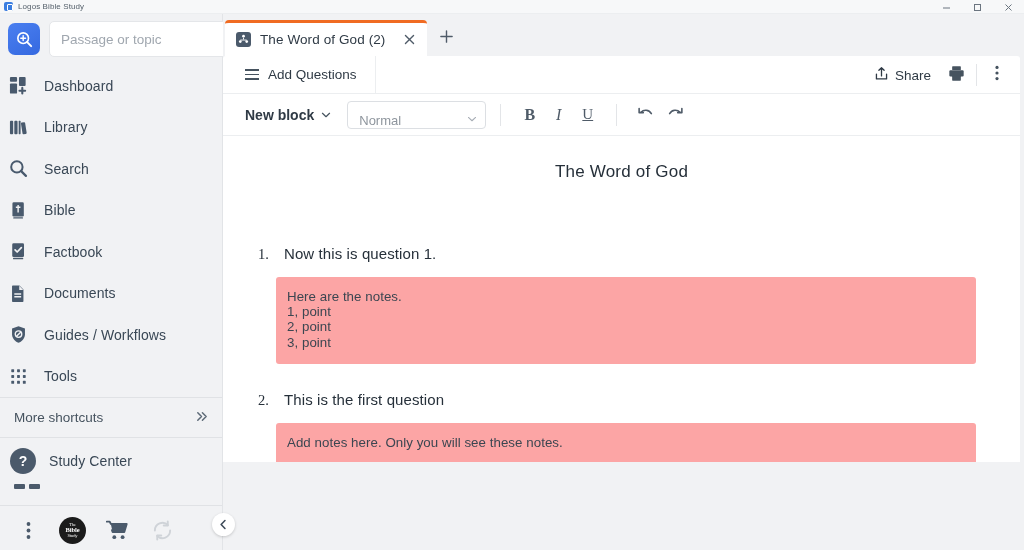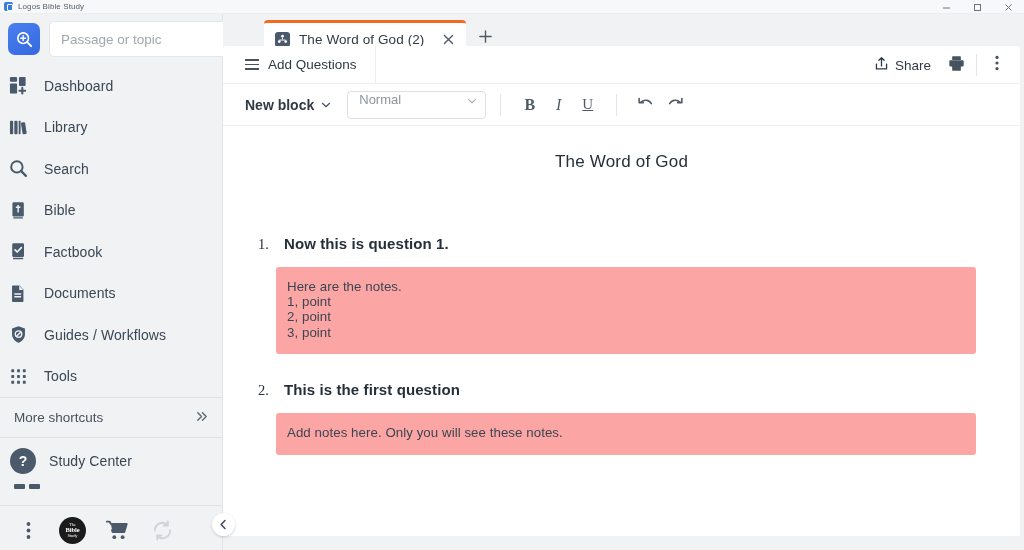"The Word of God (2)" .tab { margin-left: 39px -> none }
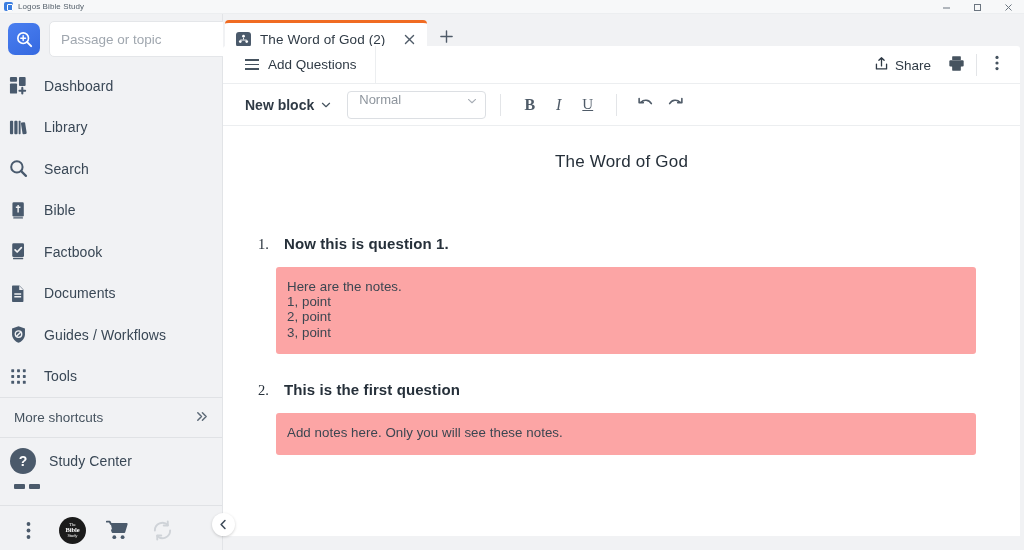"Add Questions" .card { height: 490px -> 406px; top: 32px -> 42px }
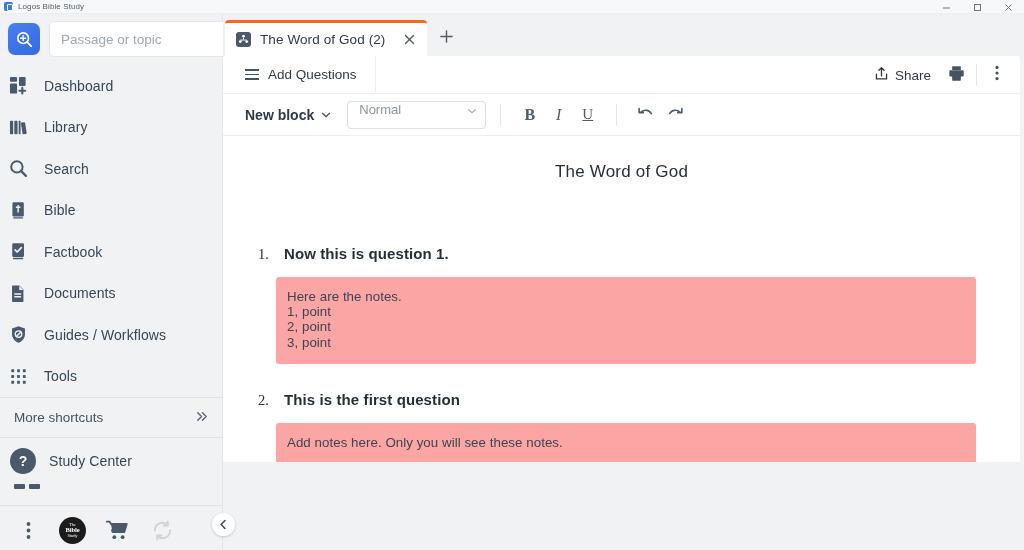"Normal" .styleselect { align-items: flex-start -> flex-end }
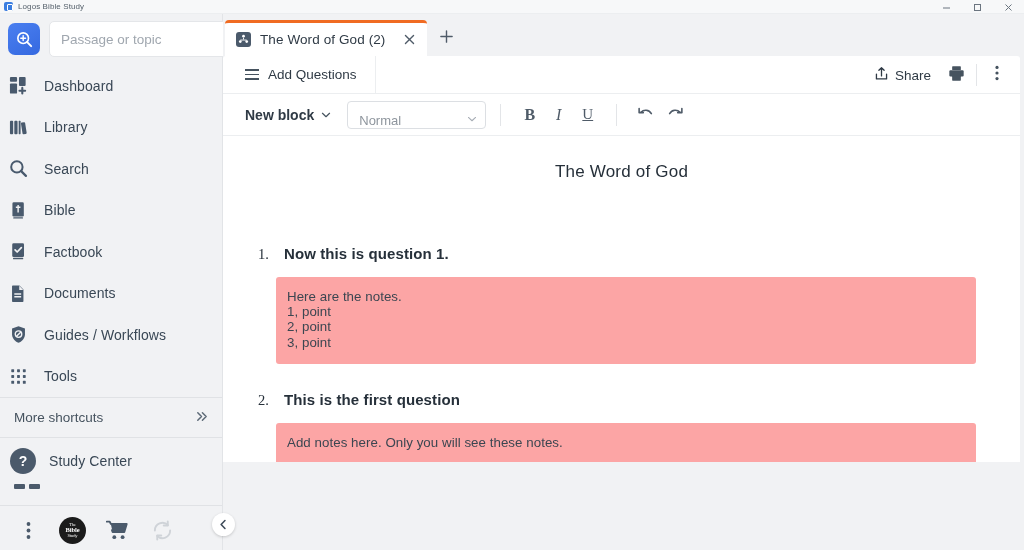"Now this is question 1." .qtext { font-weight: bold -> none }
